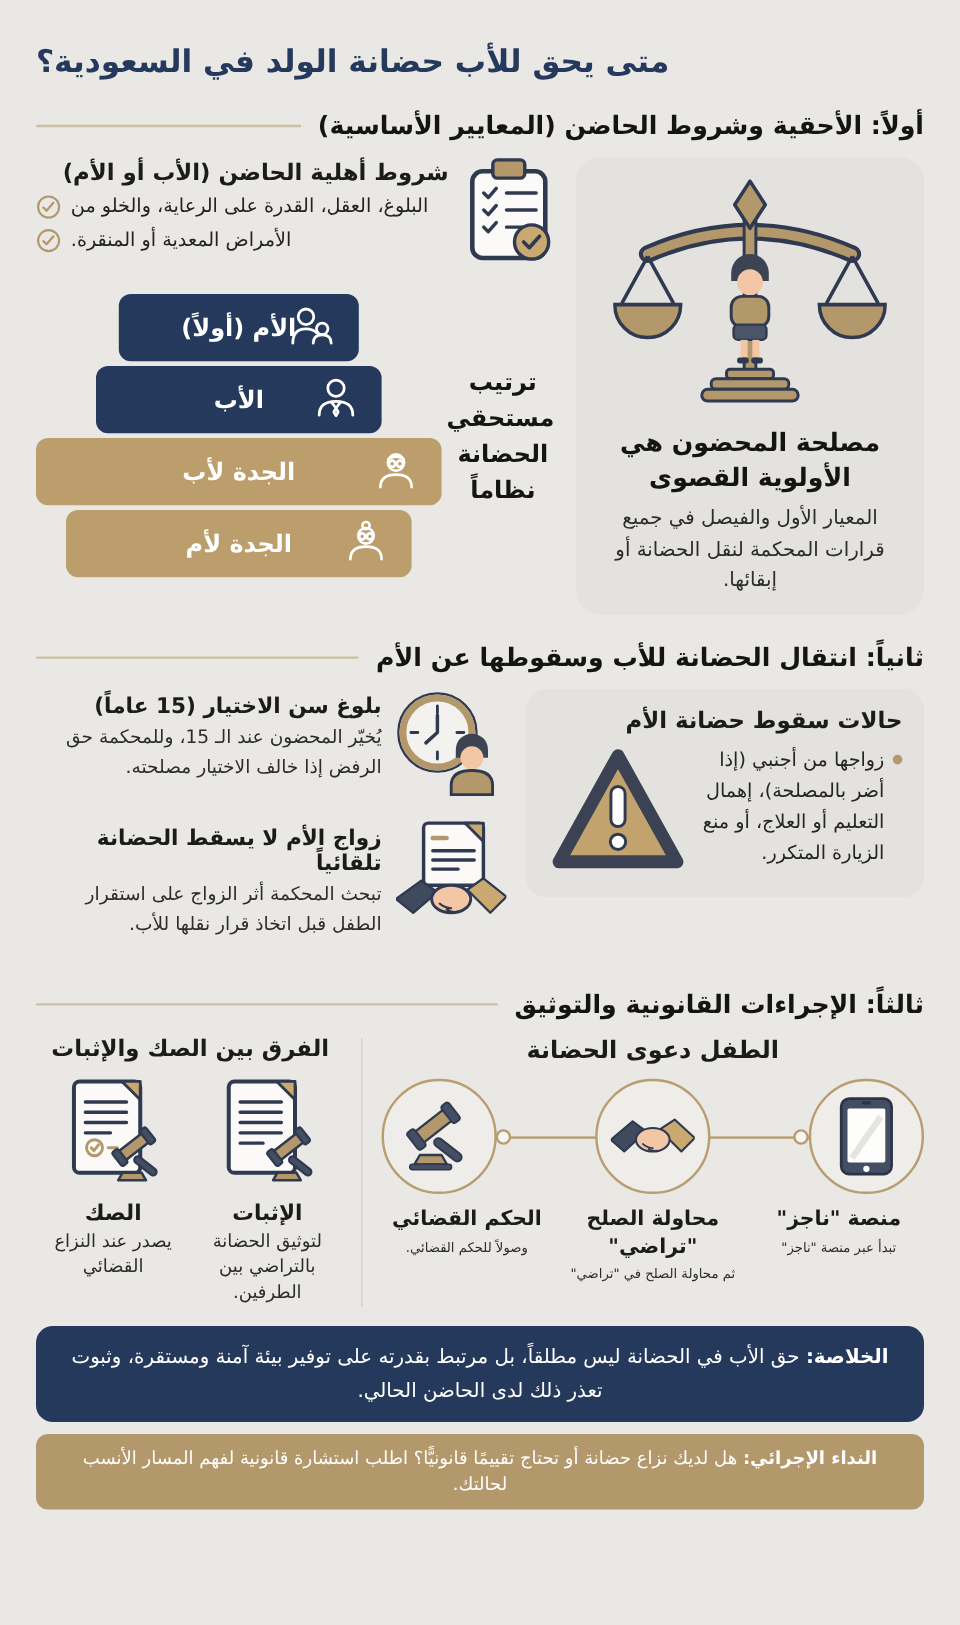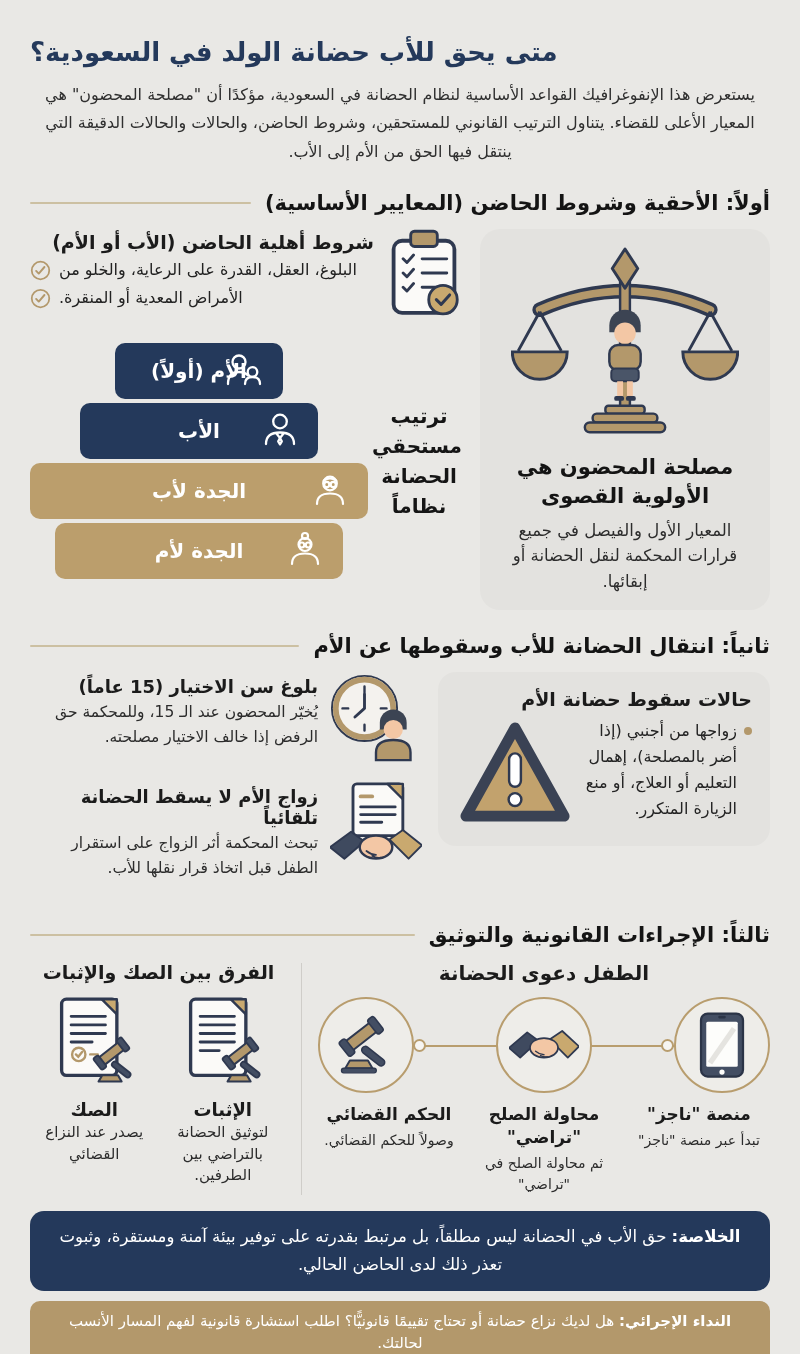"يستعرض هذا الإنفوغرافيك القواعد الأساسية" p.intro { html: <p>يستعرض هذا الإنفوغرافيك القواعد الأساسية لنظام الحضانة في السعودية، مؤكدًا أن "مصلحة المحضون" هي المعيار الأعلى للقضاء. يتناول الترتيب القانوني للمستحقين، وشروط الحاضن، والحالات والحالات الدقيقة التي ينتقل فيها الحق من الأم إلى الأب.</p> -> none }
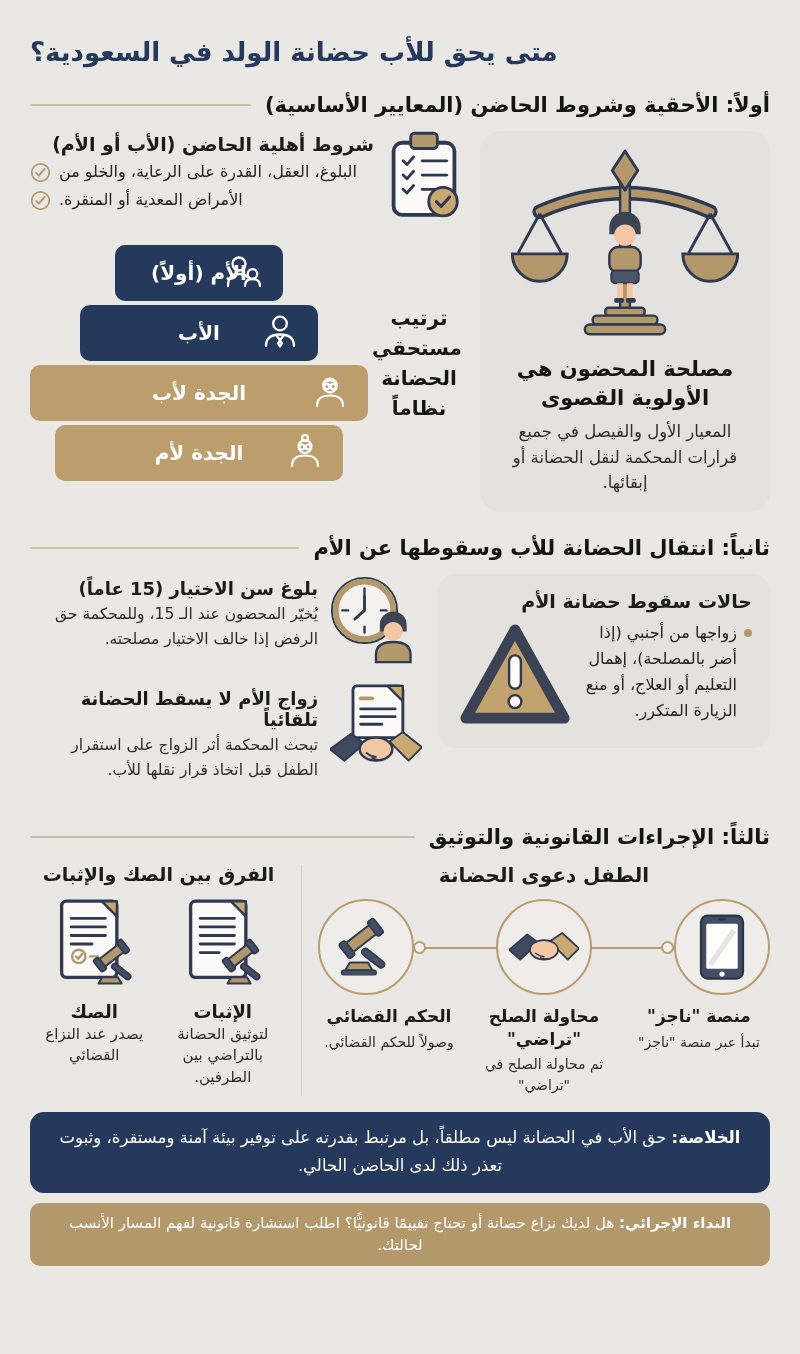"الأم (أولاً)" .step.w1 { width: 168px -> 200px }
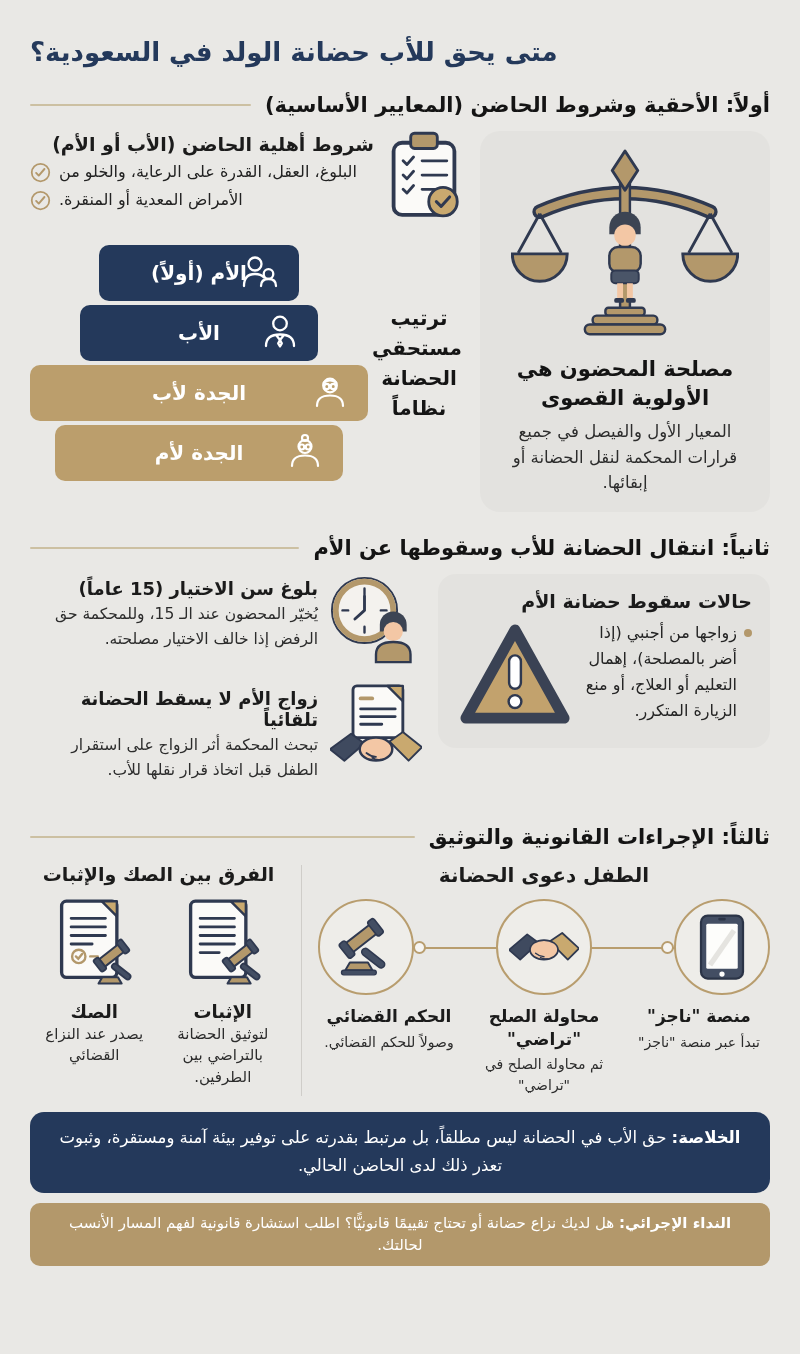"وصولاً للحكم القضائي." .tl-label .b { font-size: 14px -> 11px }
